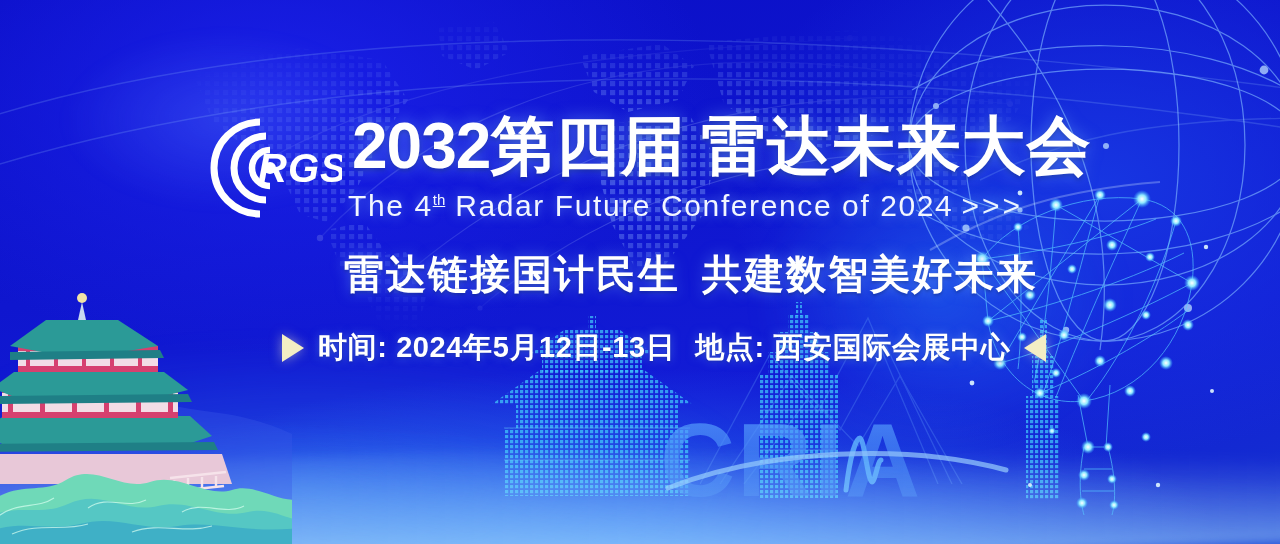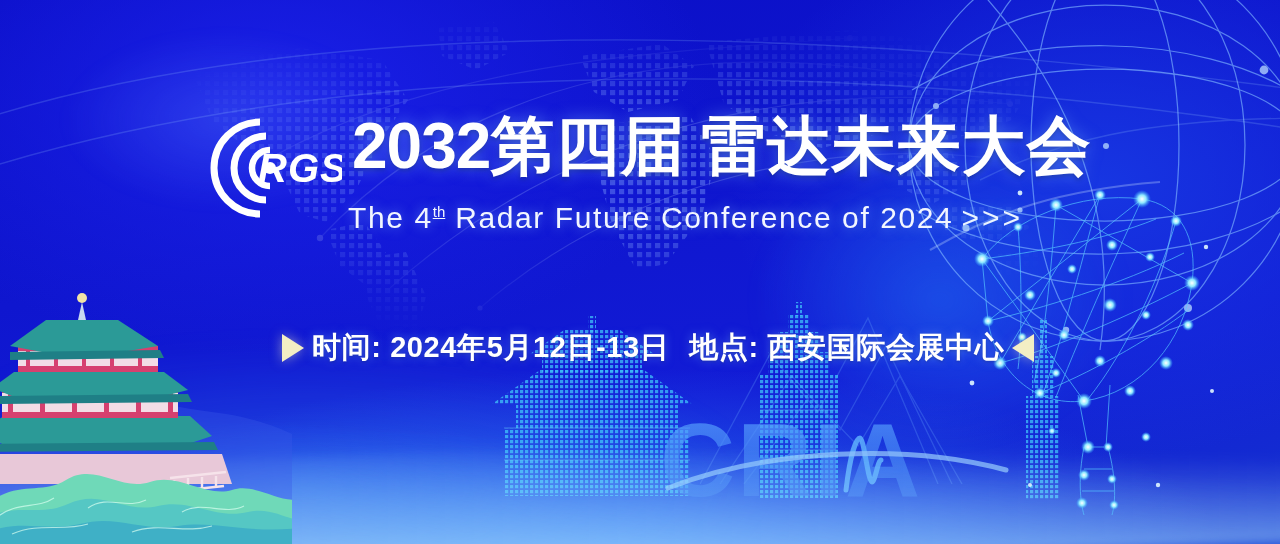"The 4th Radar Future Conference" .title-en { top: 203px -> 191px }
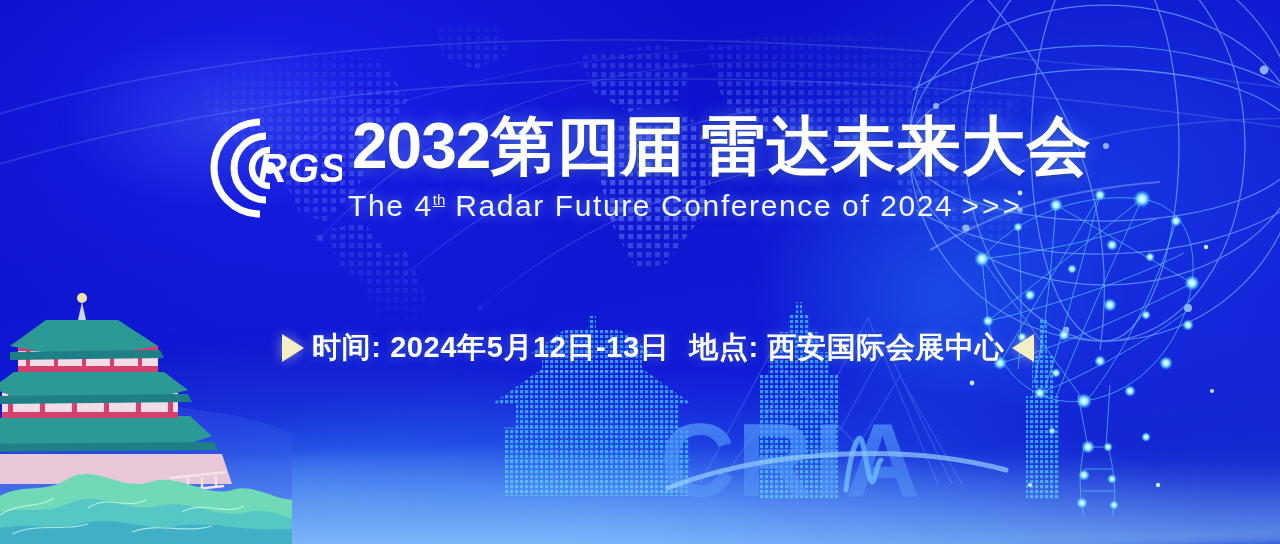"雷达链接国计民生 共建数智美好未来" div.slogan { html: none -> <div> <span>雷达链接国计民生</span><span></span><span>共建数智美好未来</span> </div> }
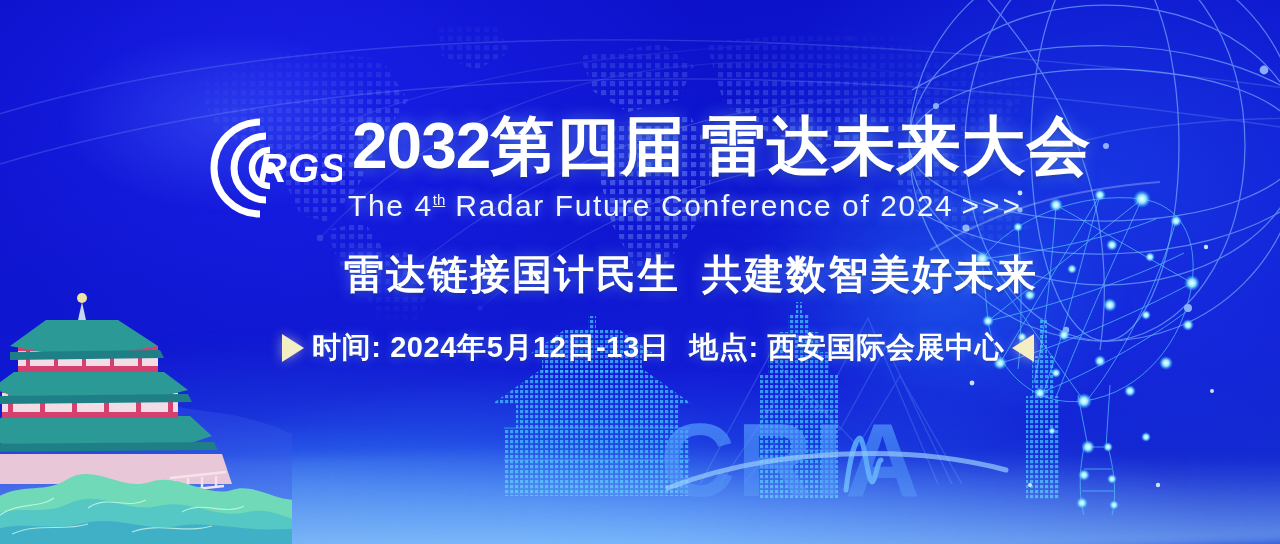"时间: 2024年5月12日-13日 地点: 西安国际会展中心" .infoline { gap: 8px -> 14px }
